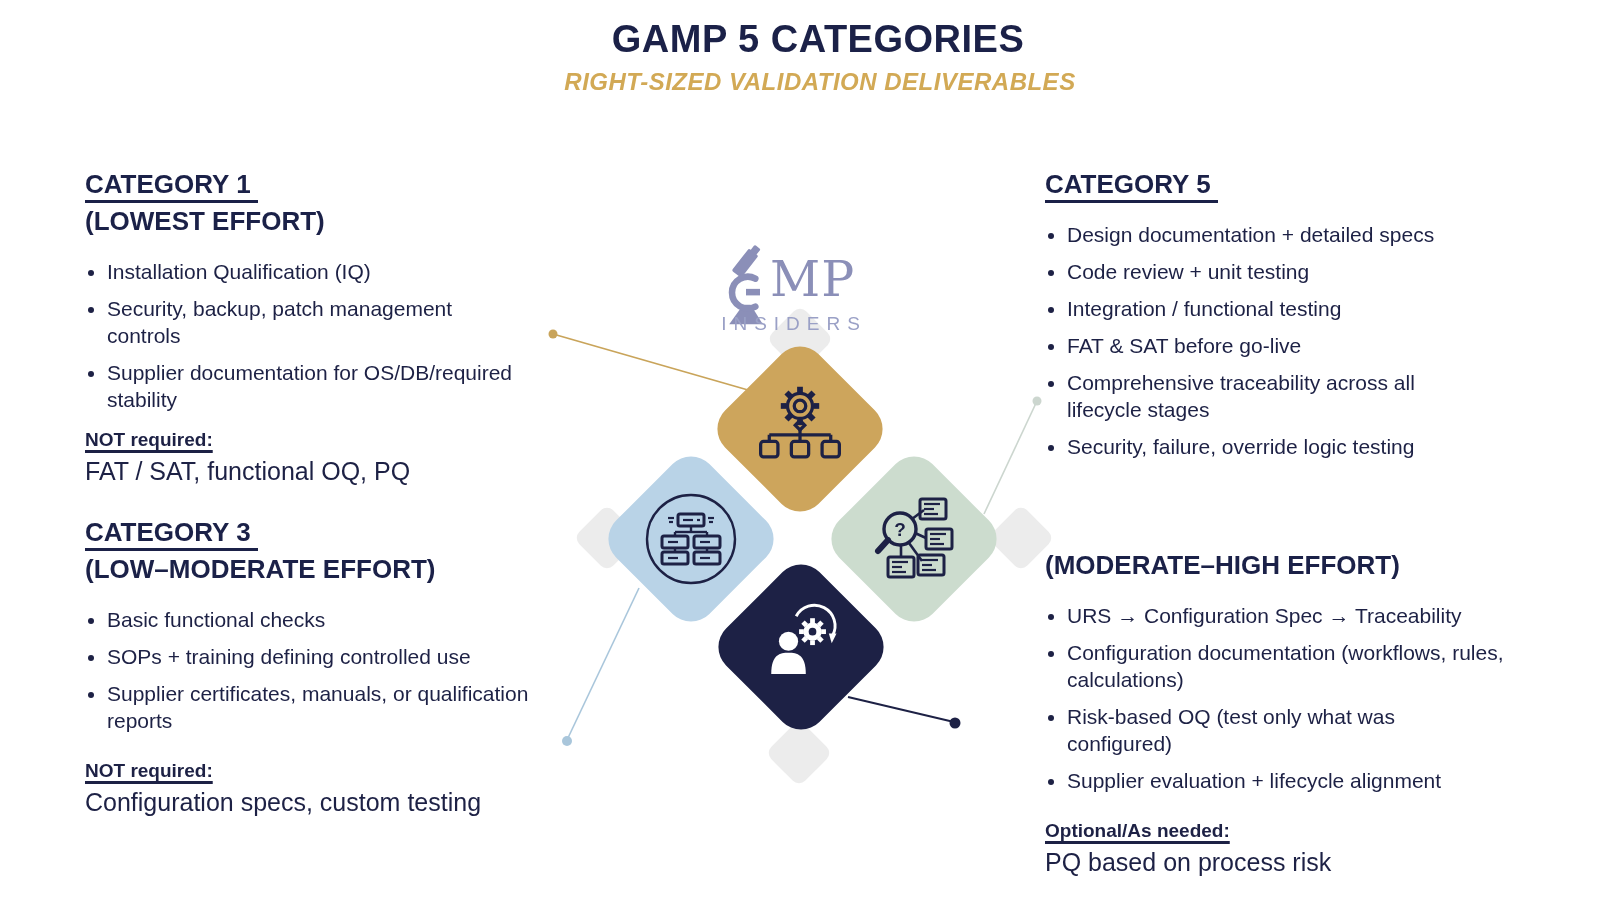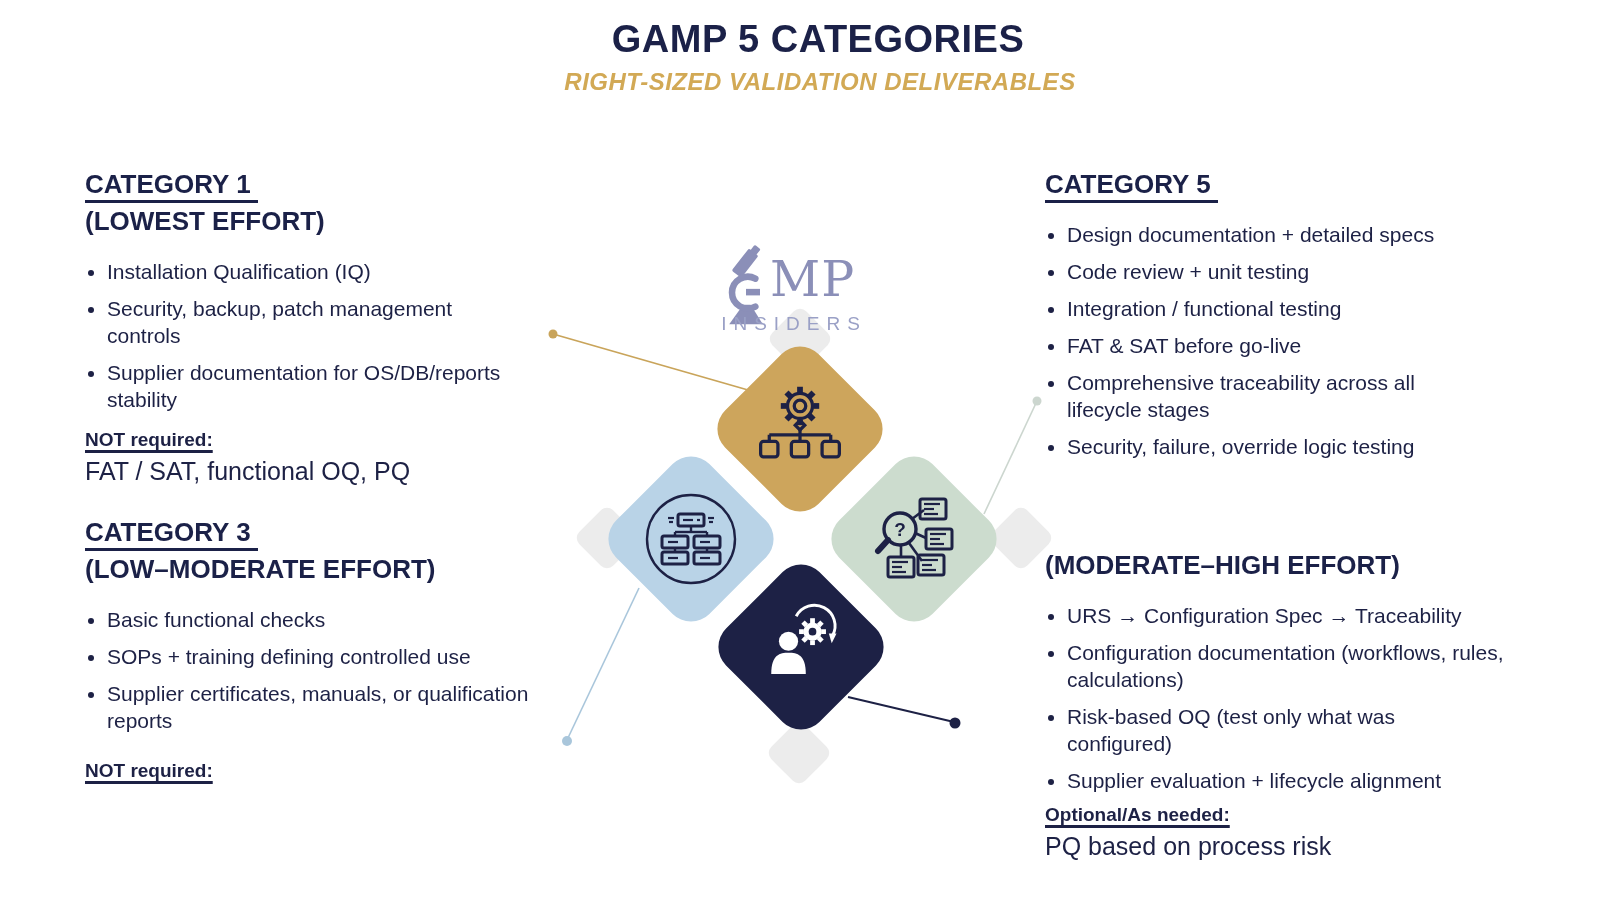"Supplier documentation for OS/DB/reports" li { text: OS/DB/reports -> OS/DB/required }
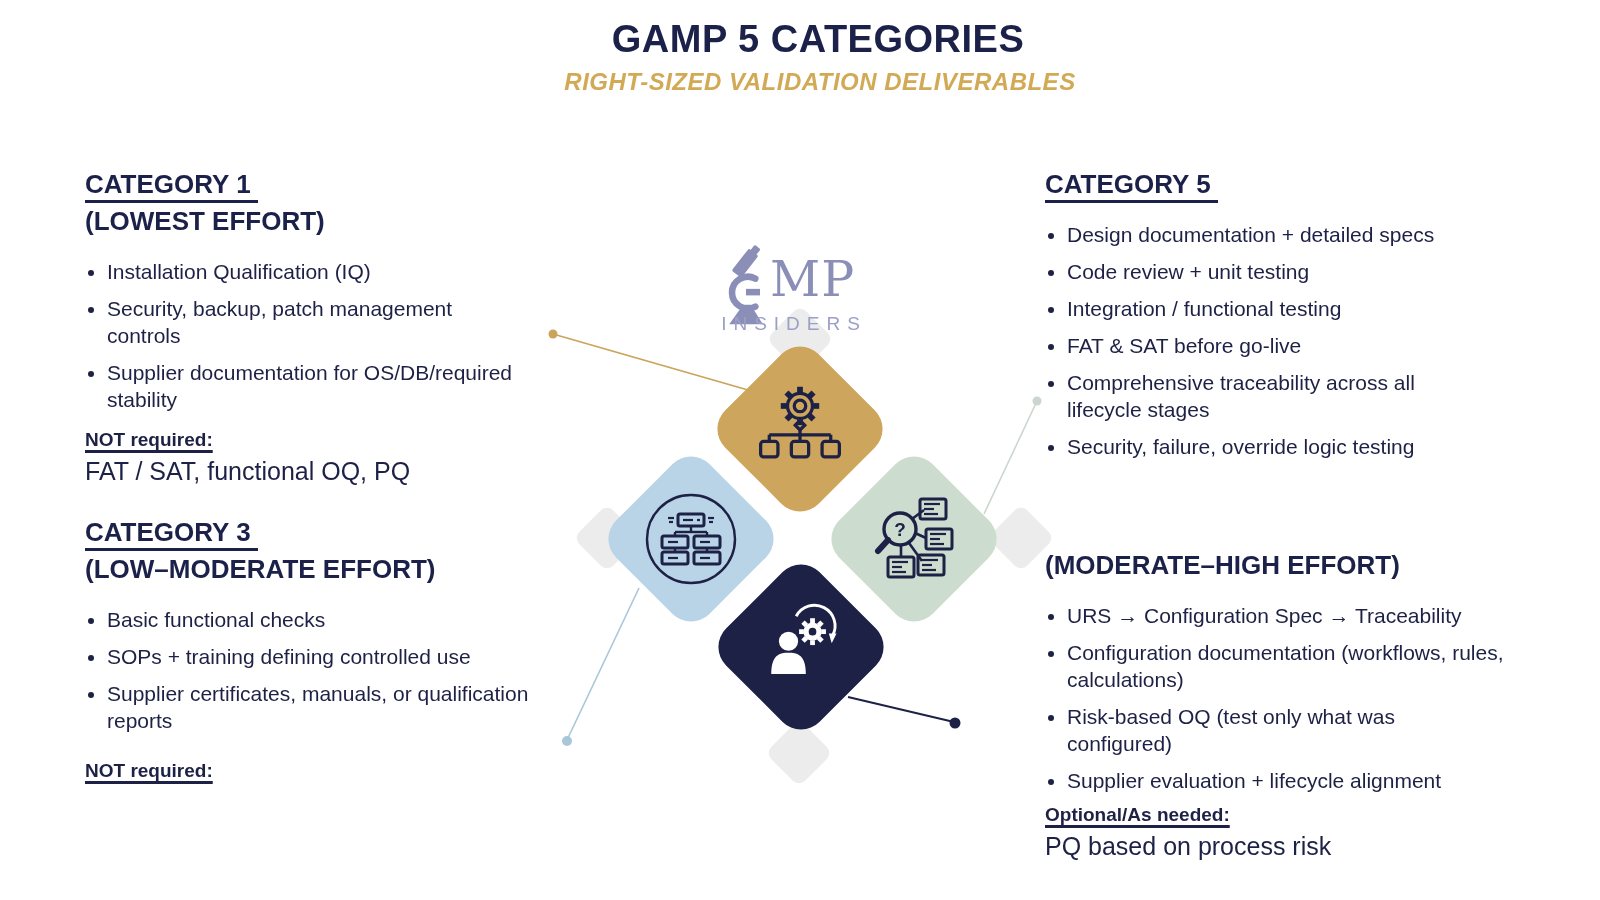"Configuration specs, custom testing" div.note-text { html: none -> <div>Configuration specs, custom testing</div> }
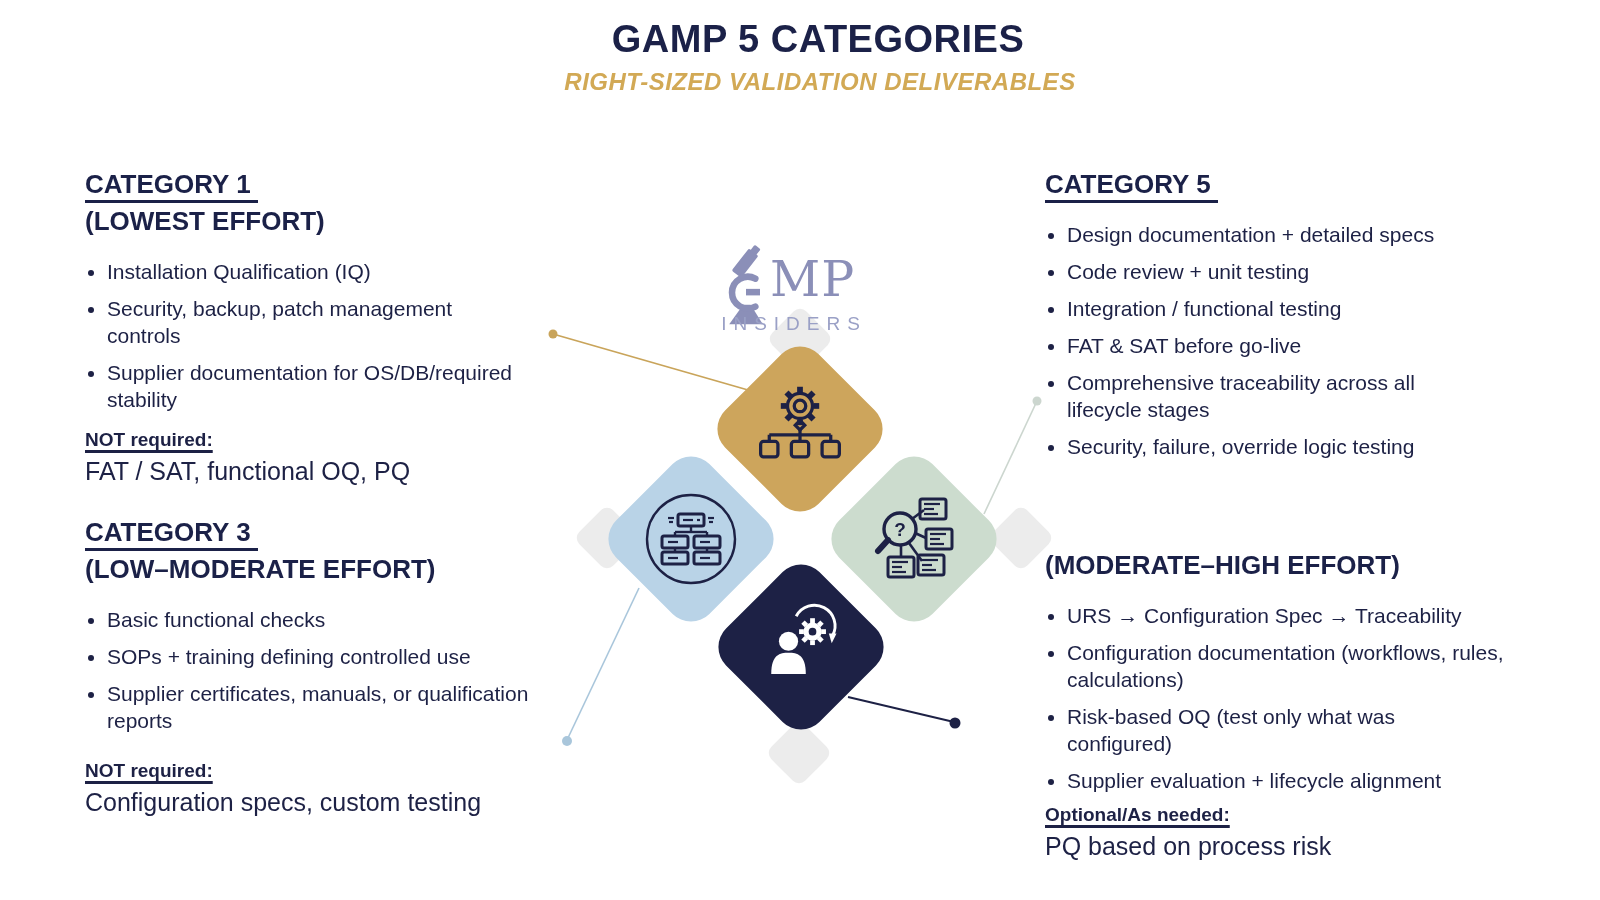"Optional/As needed:" #cat4 .note { margin-top: 10px -> 26px }
